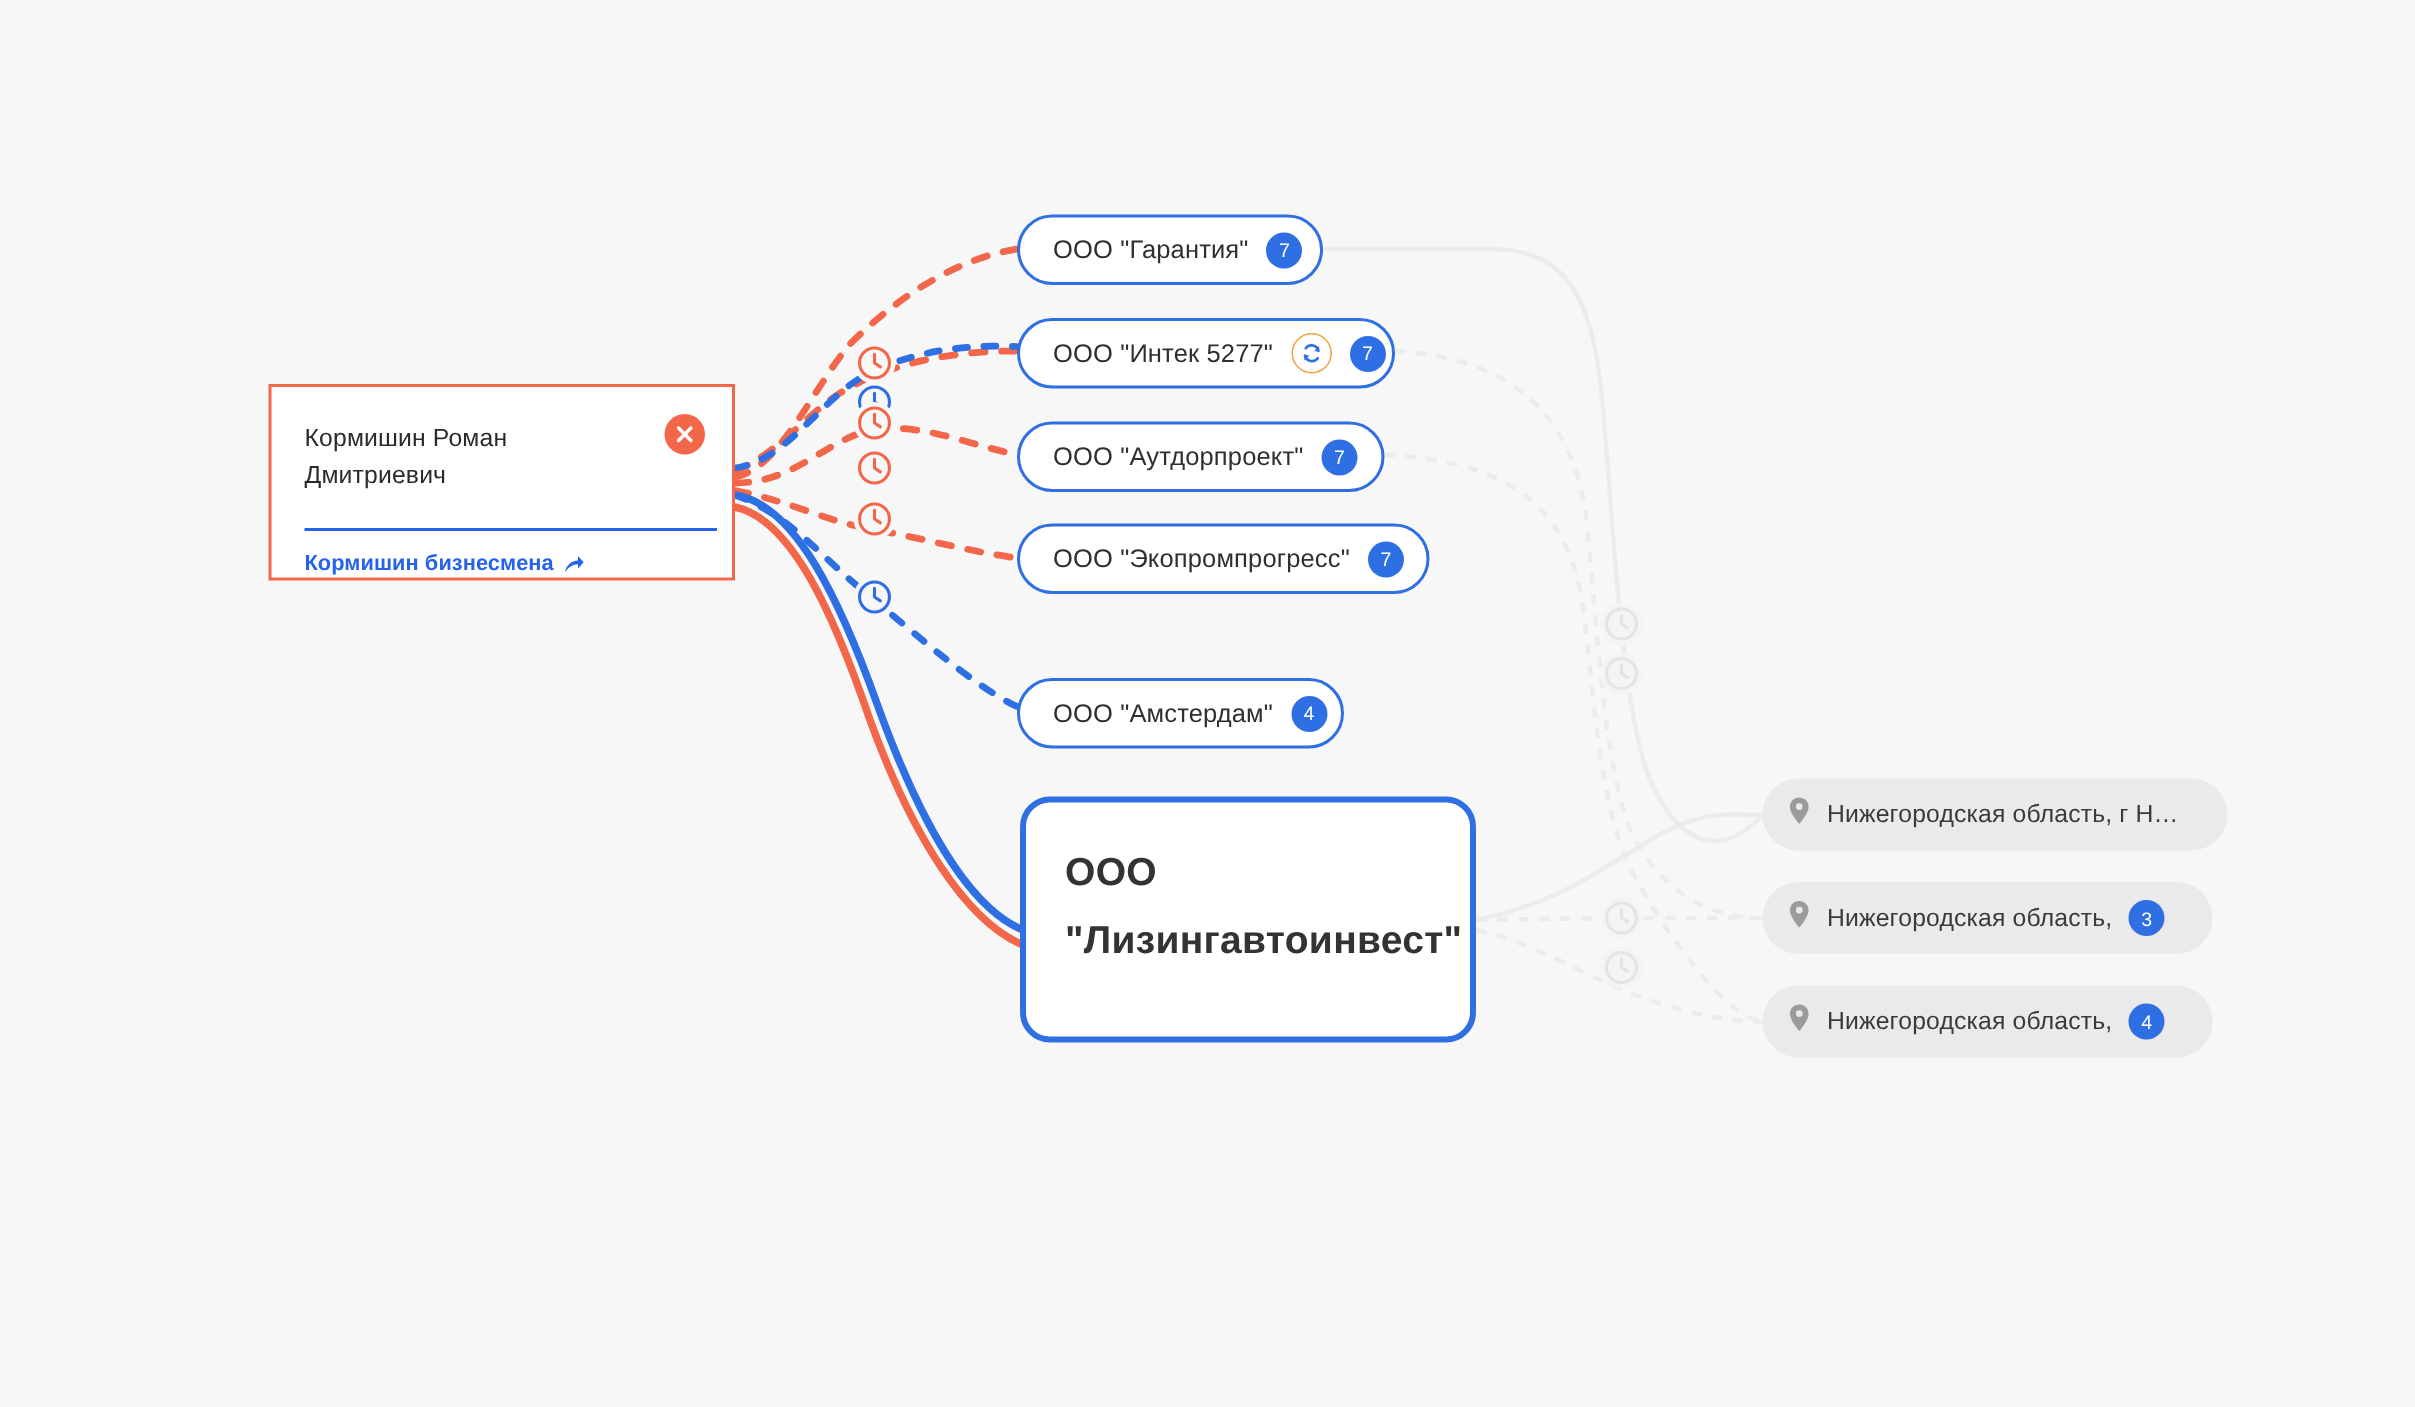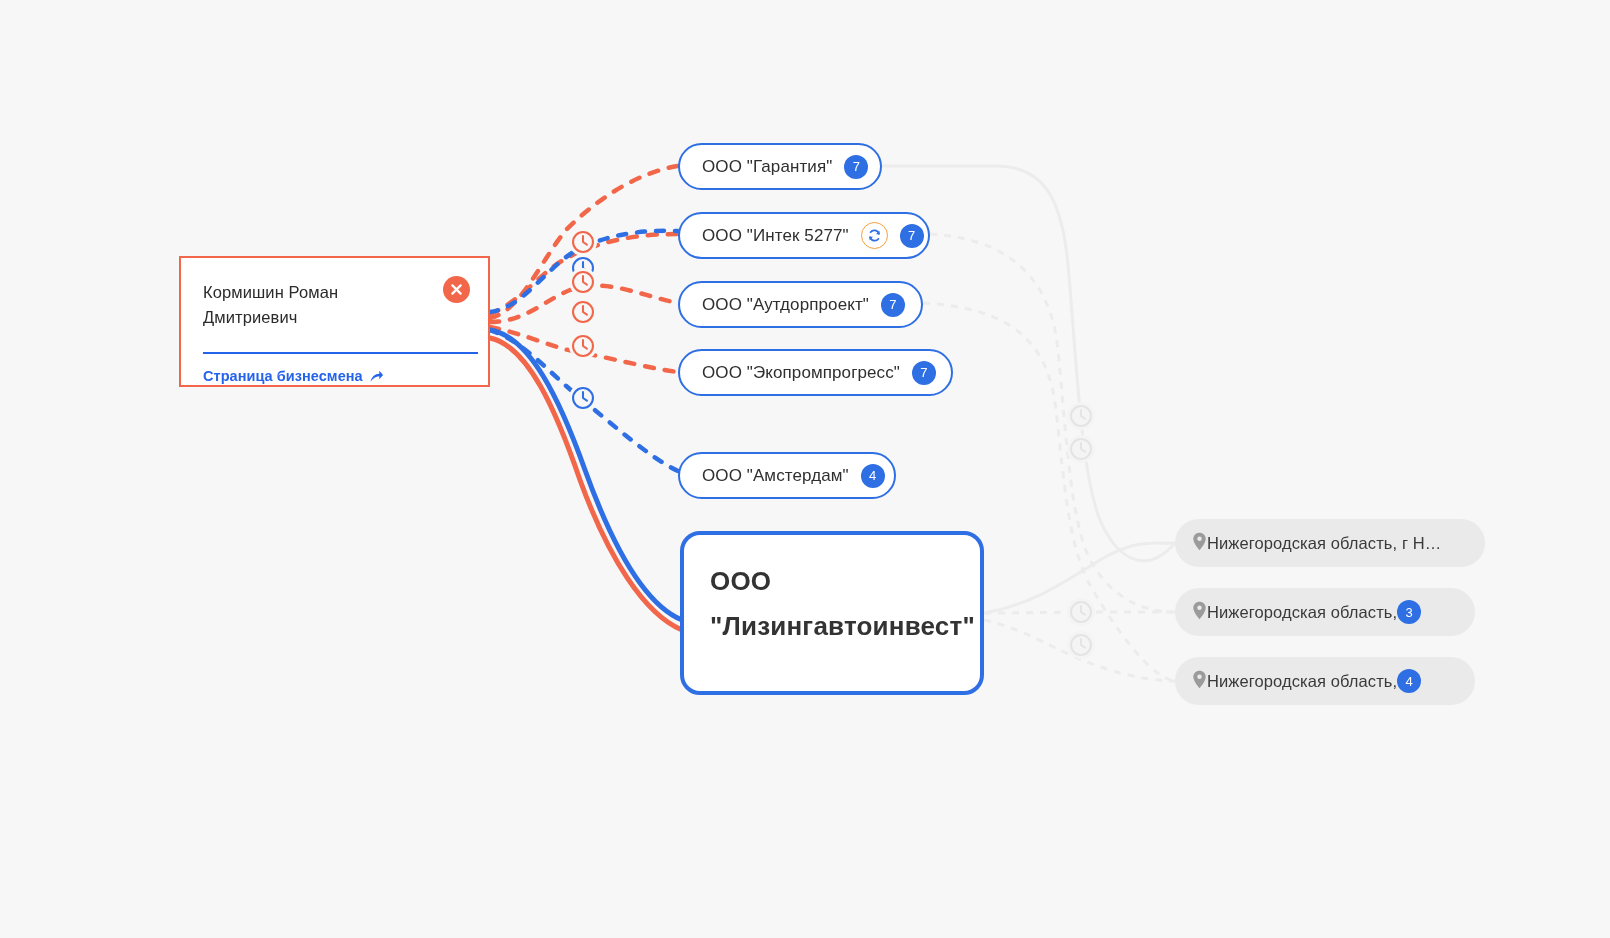"Страница бизнесмена" span { text: Страница -> Кормишин }
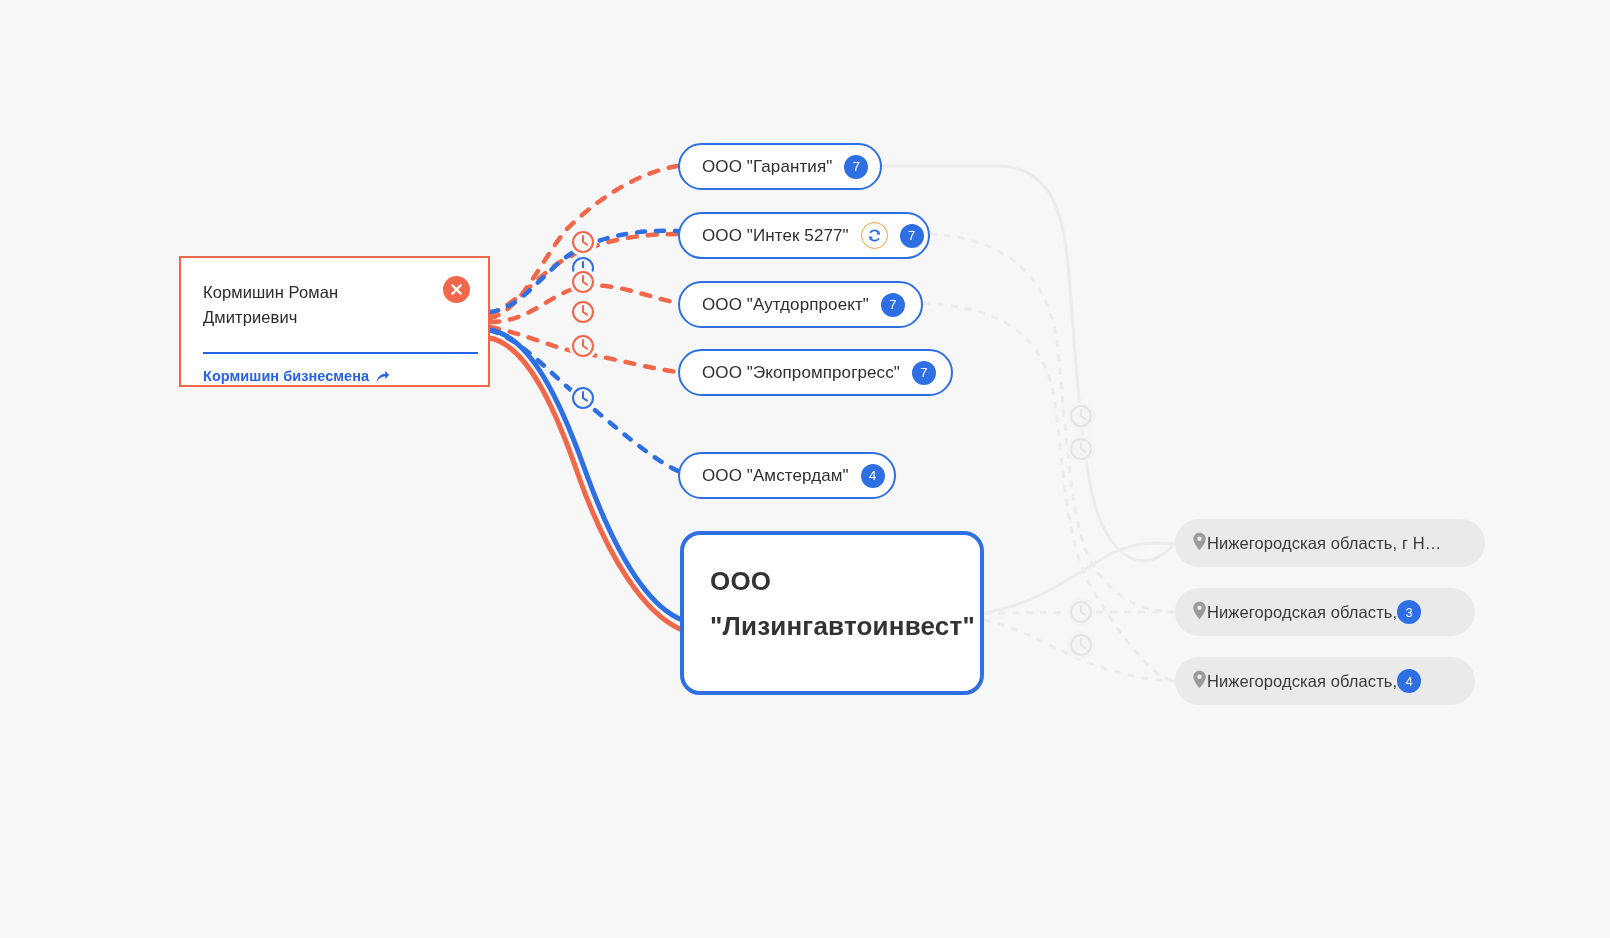"Нижегородская область, г Н…" .loc-chip { gap: none -> 11px }
